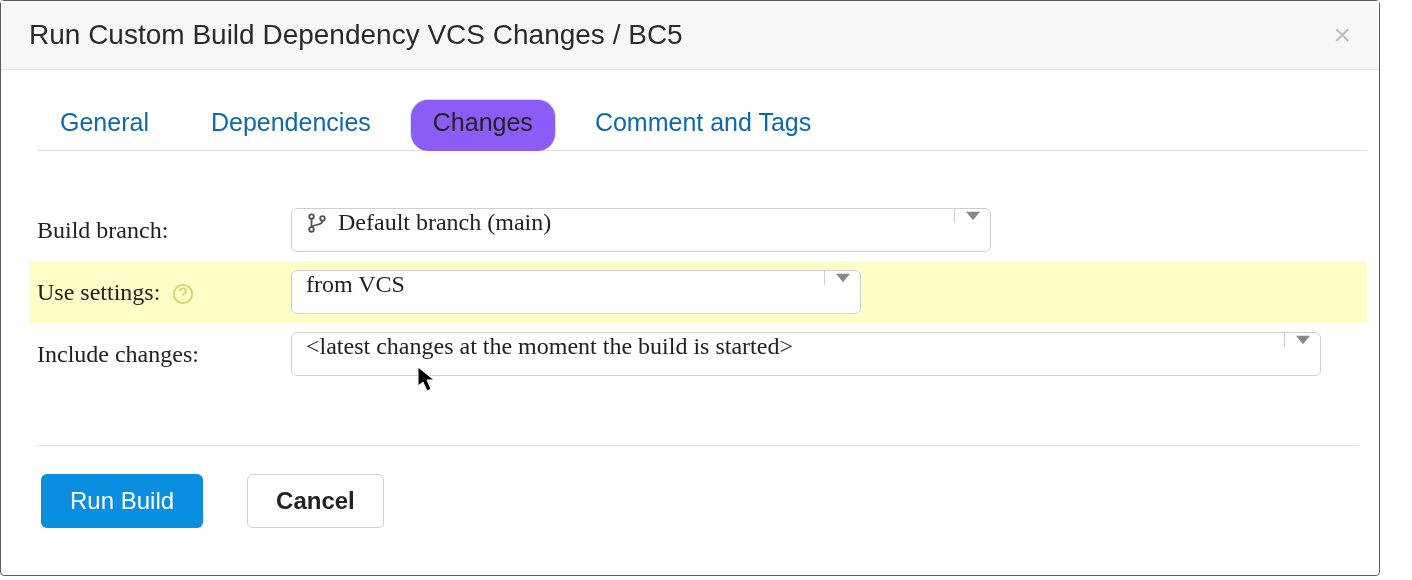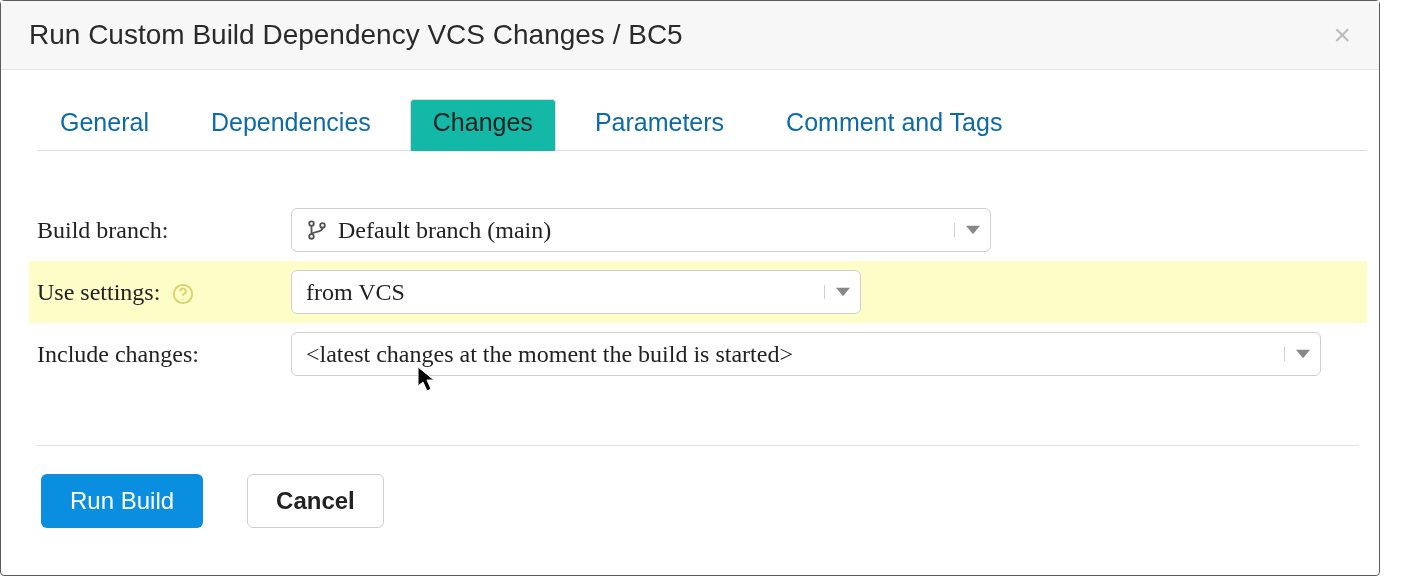"Changes" .tab.active { background: #14b8a6 -> #8b5cf6; border-radius: none -> 18px }
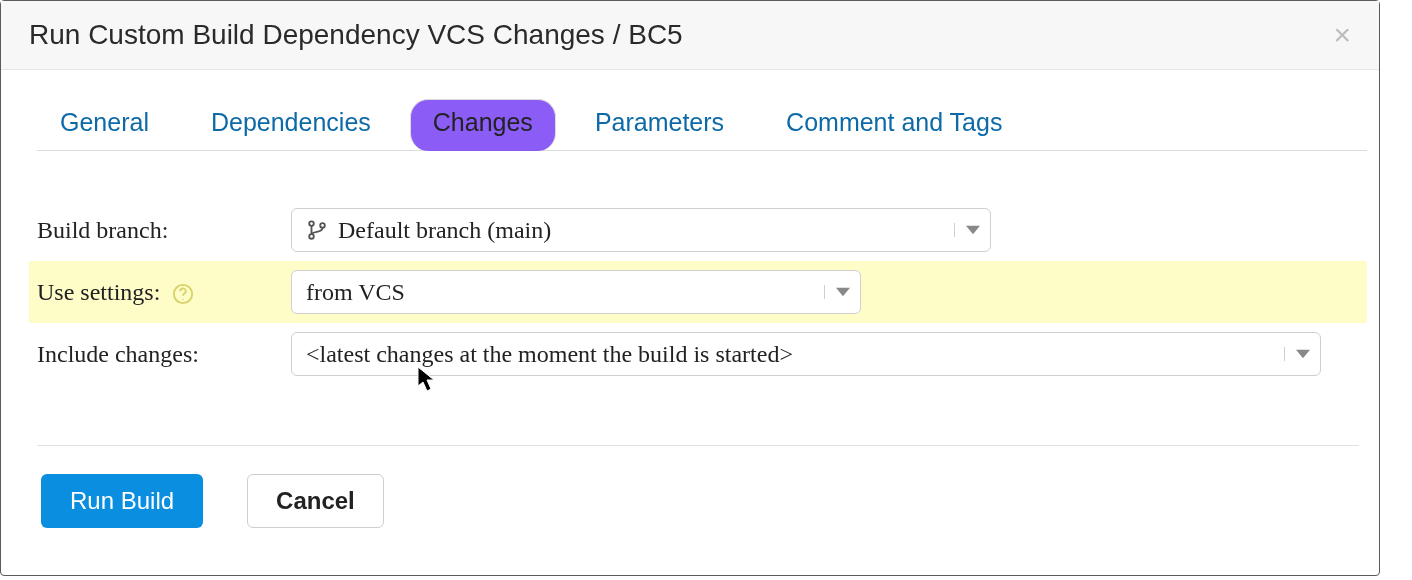"Parameters" div.tab { html: <div>Parameters</div> -> none }
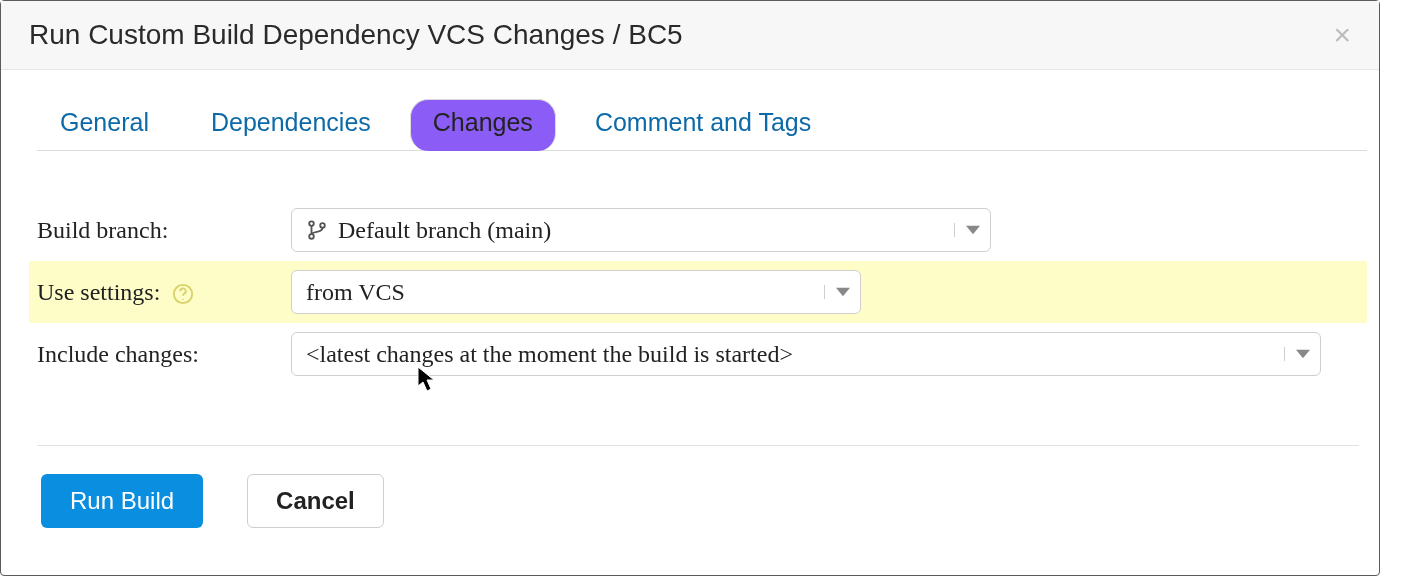"Default branch (main)" .select { align-items: center -> flex-start }
